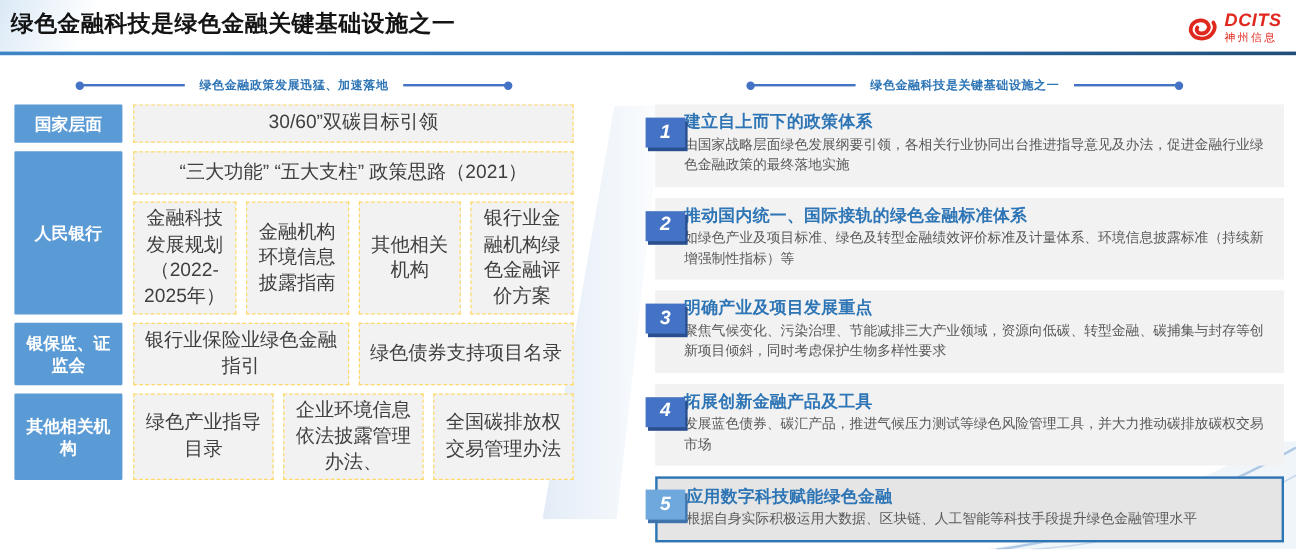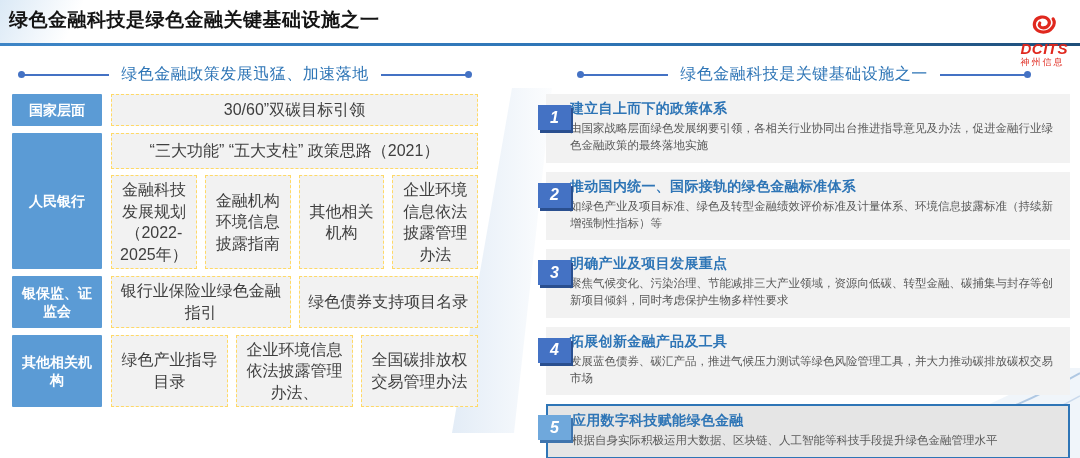"DCITS" .logo { flex-direction: column -> none }
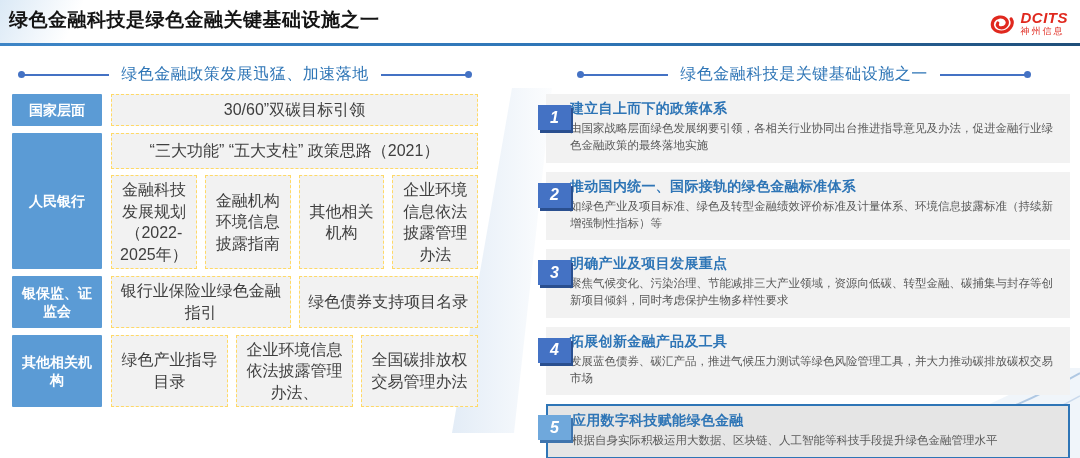"绿色金融政策发展迅猛、加速落地" .panel-title { font-size: 16px -> 10px; font-weight: normal -> bold }
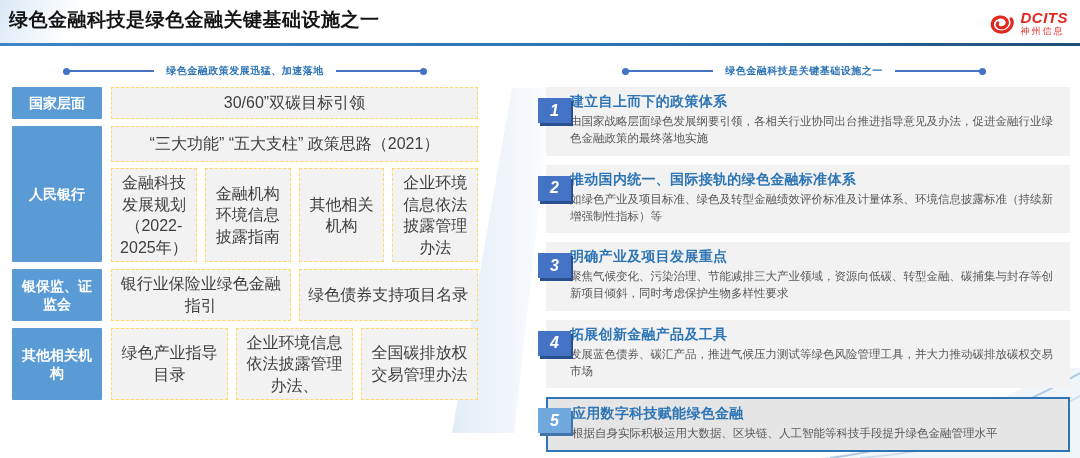"企业环境信息依法披露管理办法" div.cell { text: 企业环境信息依法披露管理办法 -> 银行业金融机构绿色金融评价方案 }
